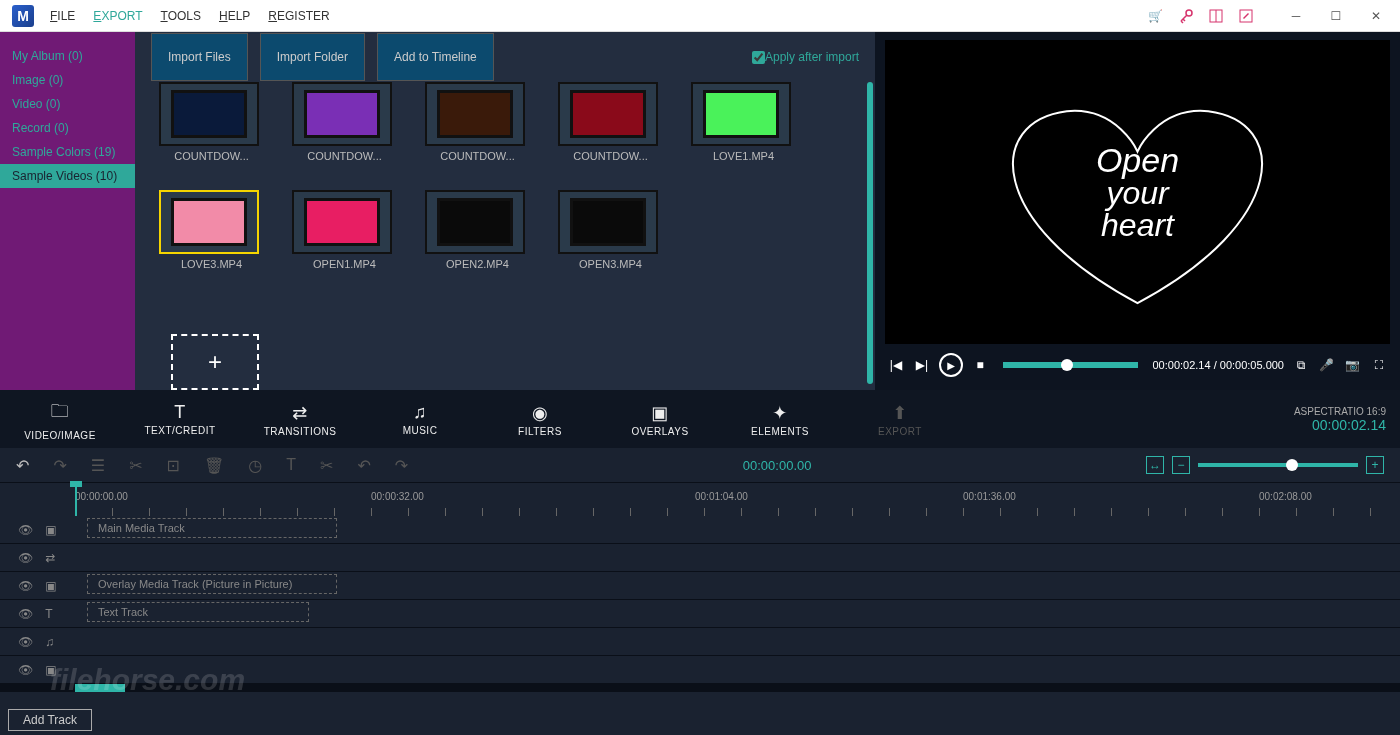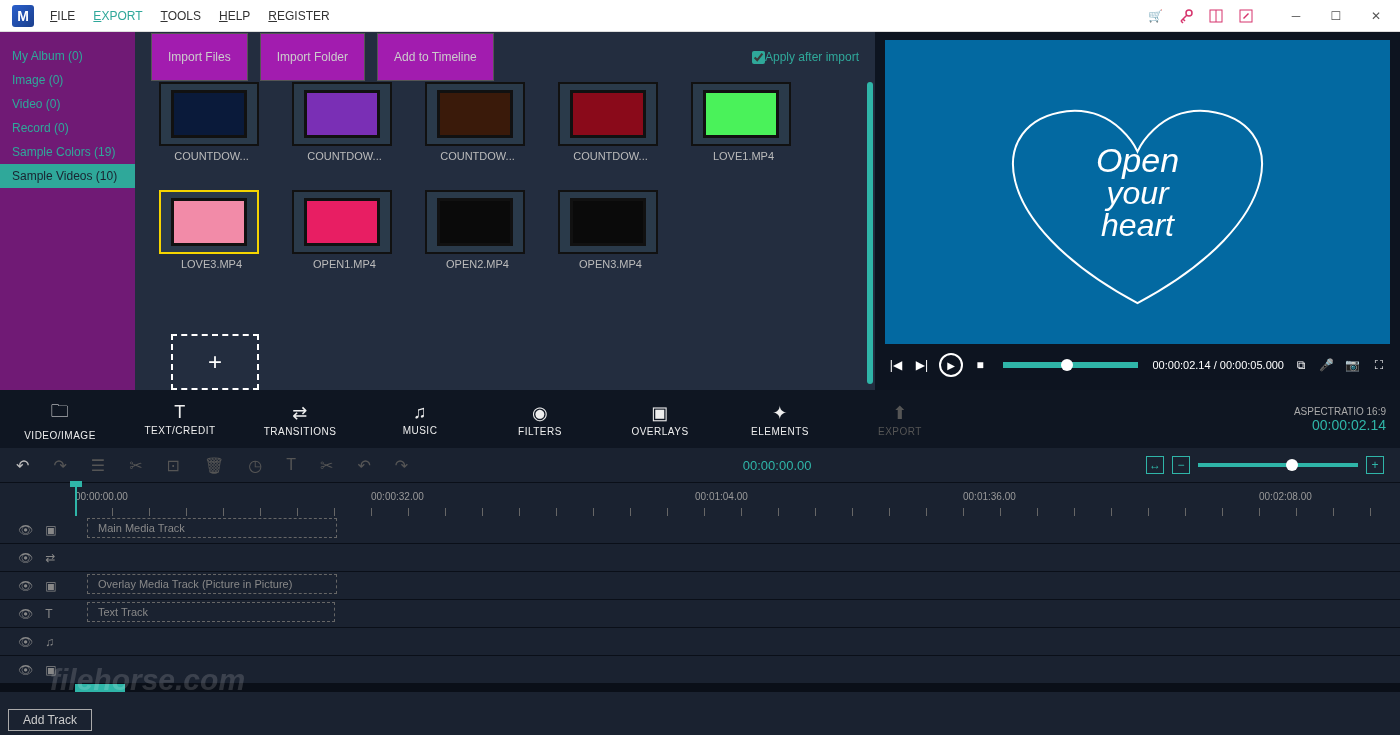"Import Files" .btn { background: #a21caf -> #0c4a6e }
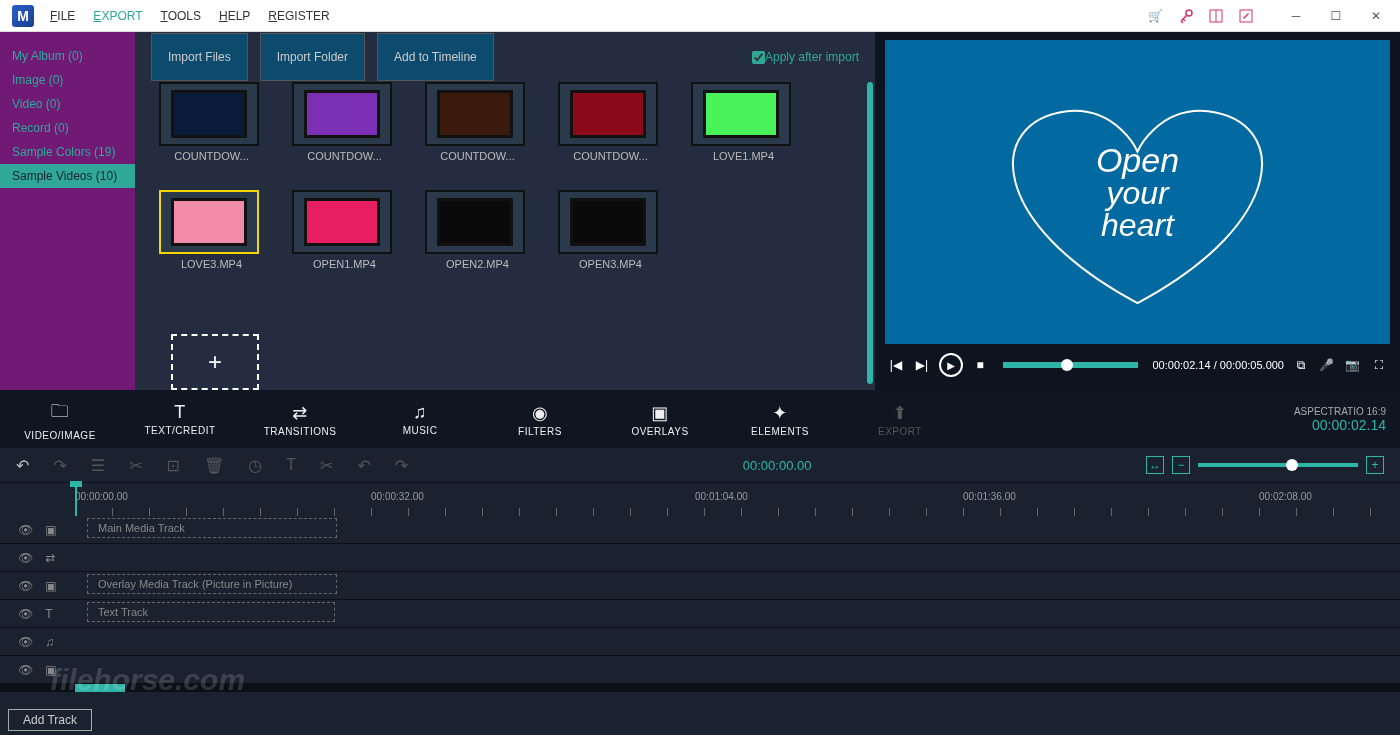"Open" .preview-img { background: #0369a1 -> #000000 }
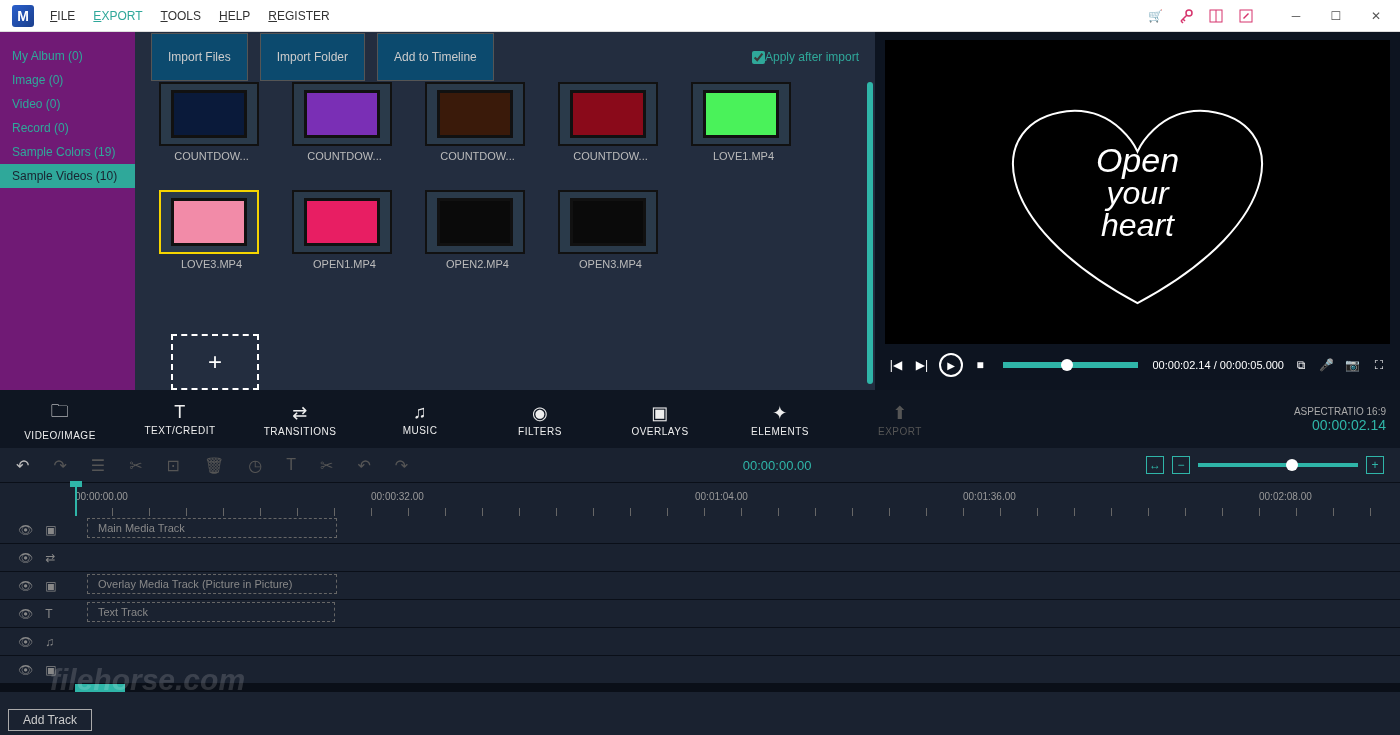"Text Track" div.placeholder { width: 248px -> 222px }
